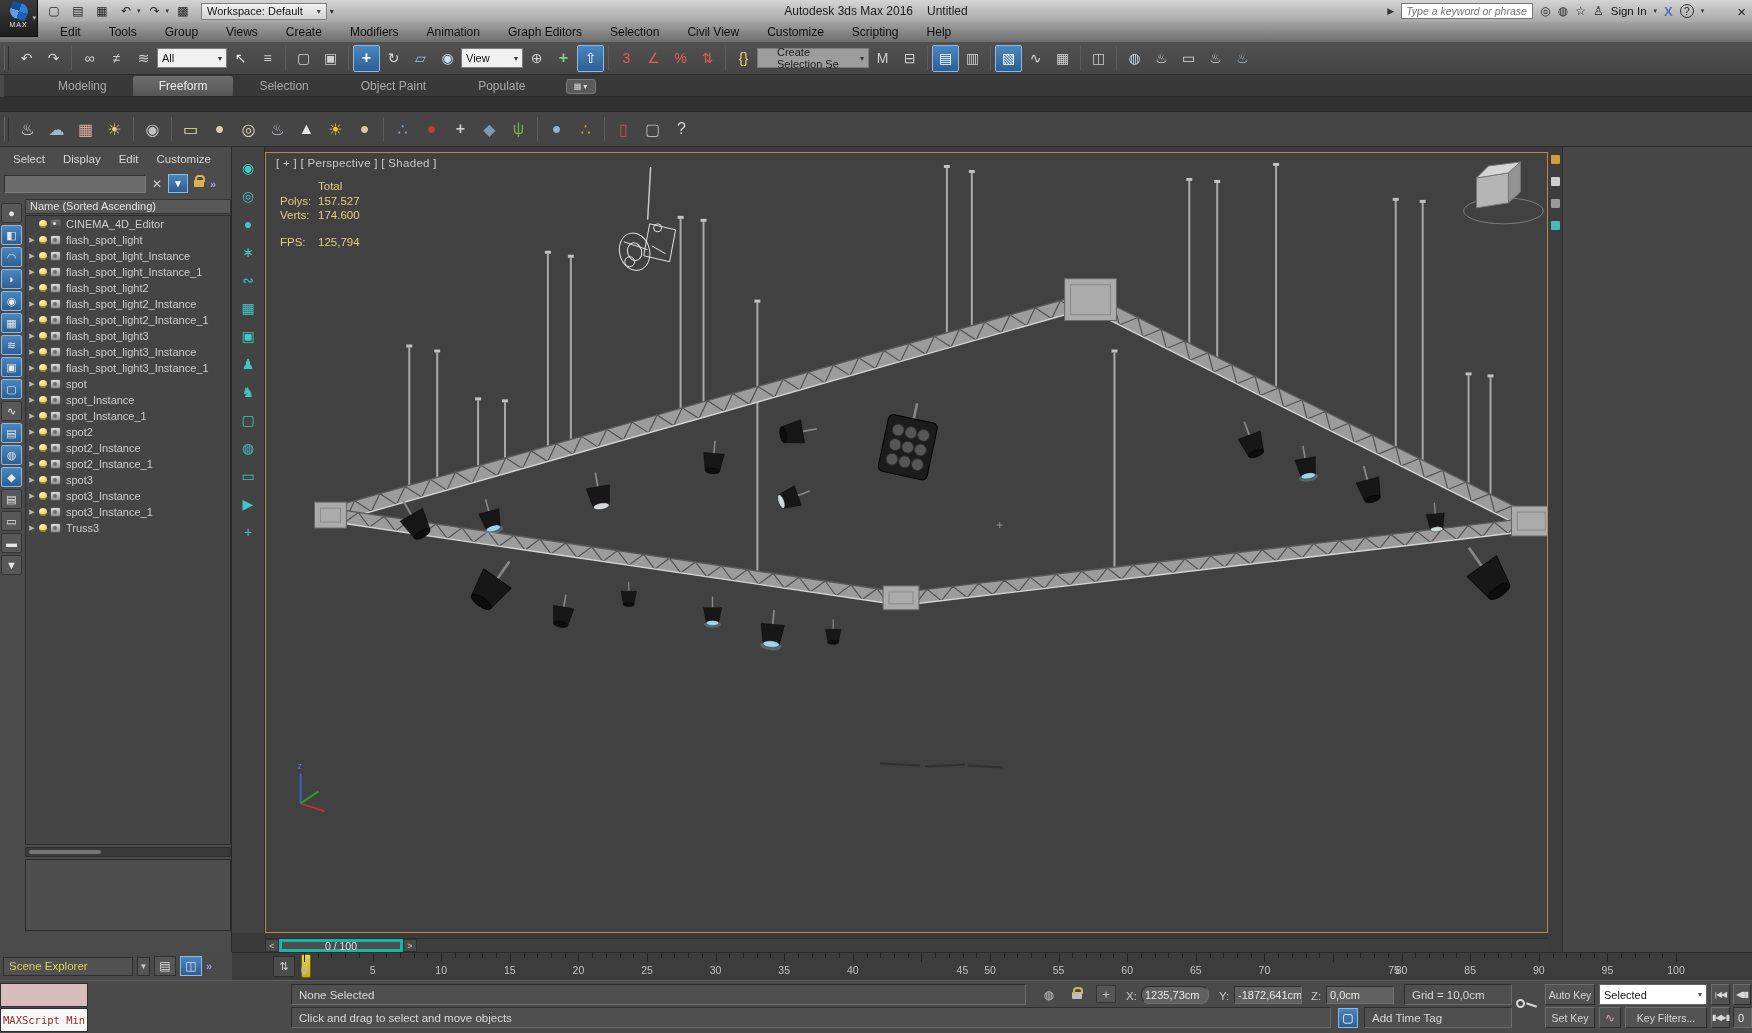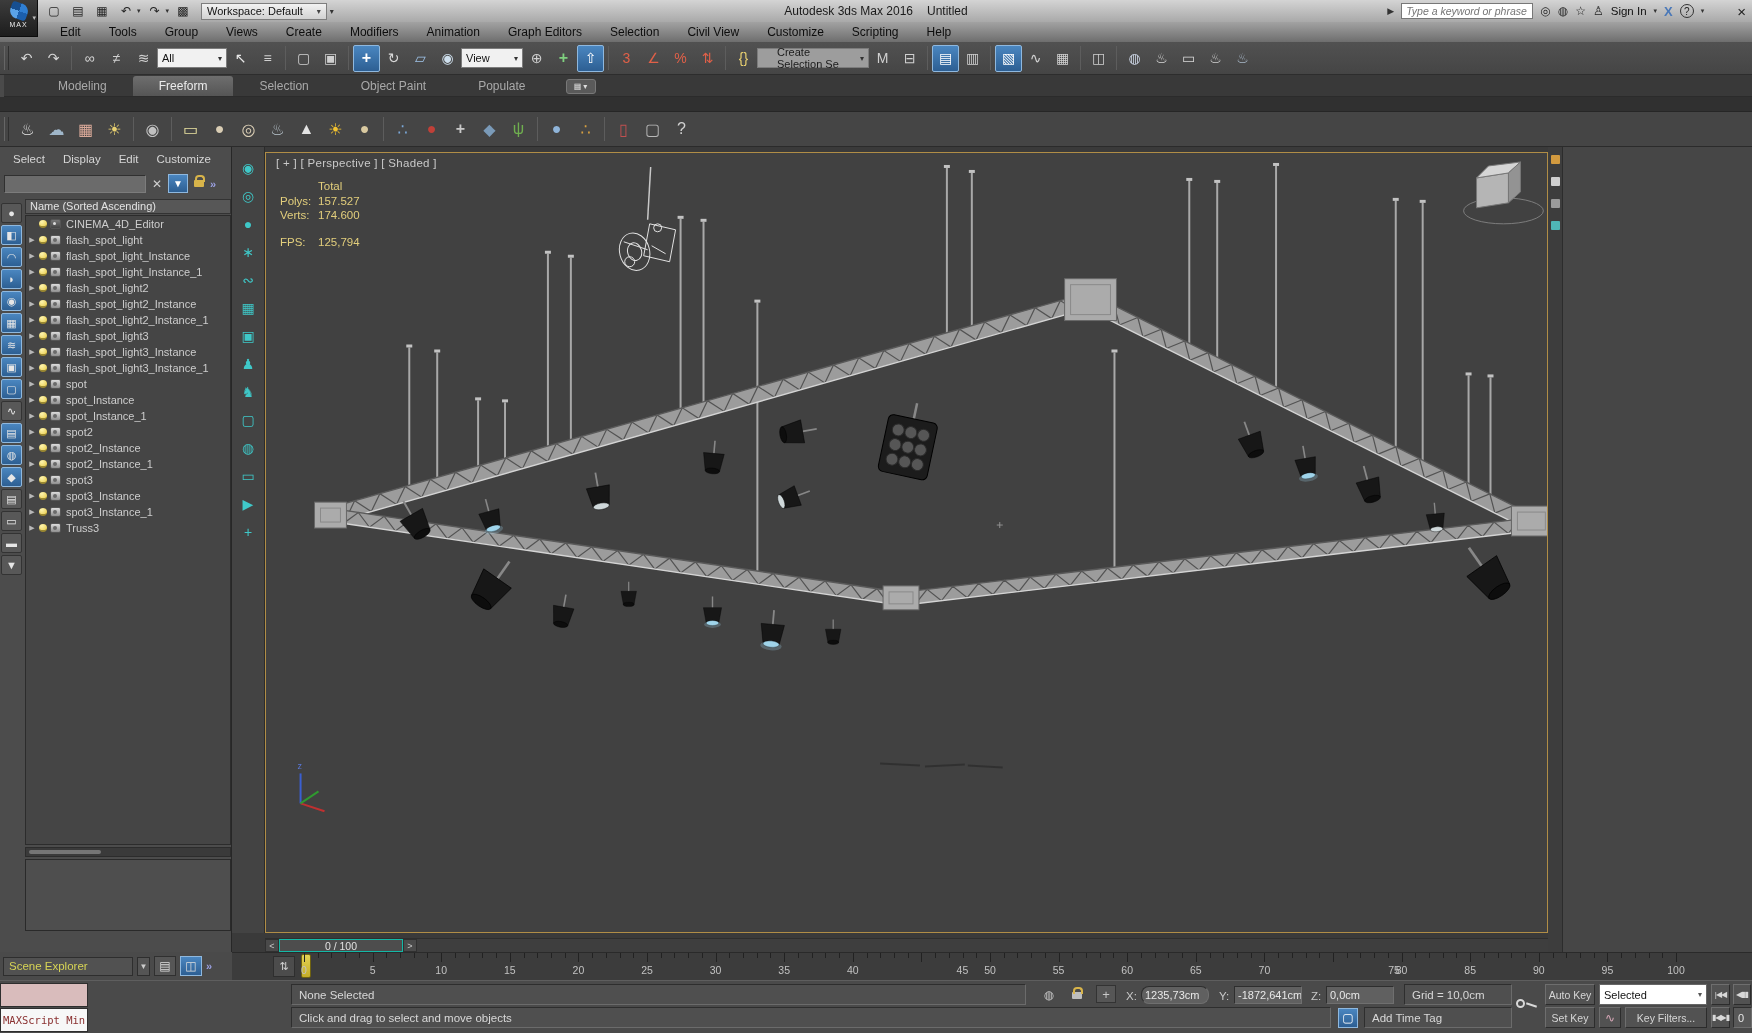"0 / 100" #ts-box { border: 1px solid #14b8a6 -> 3px solid #14b8a6 }
